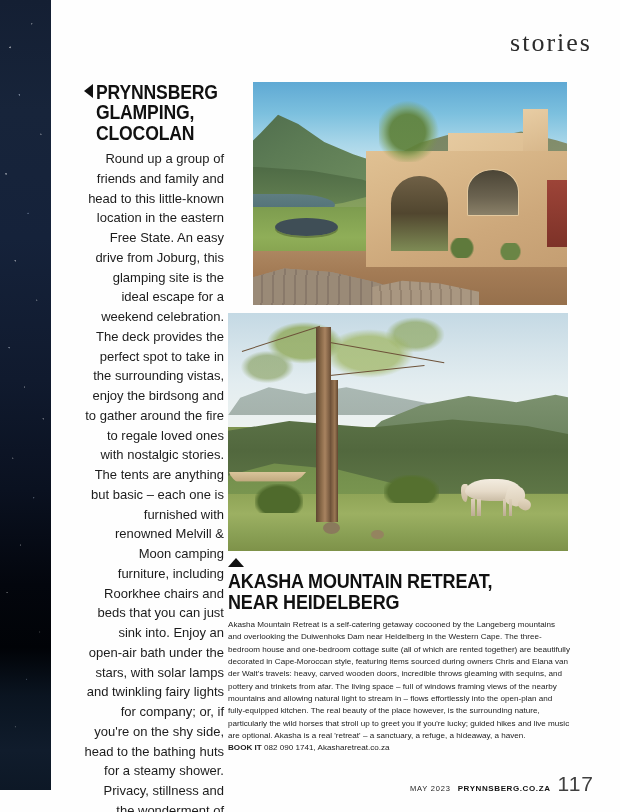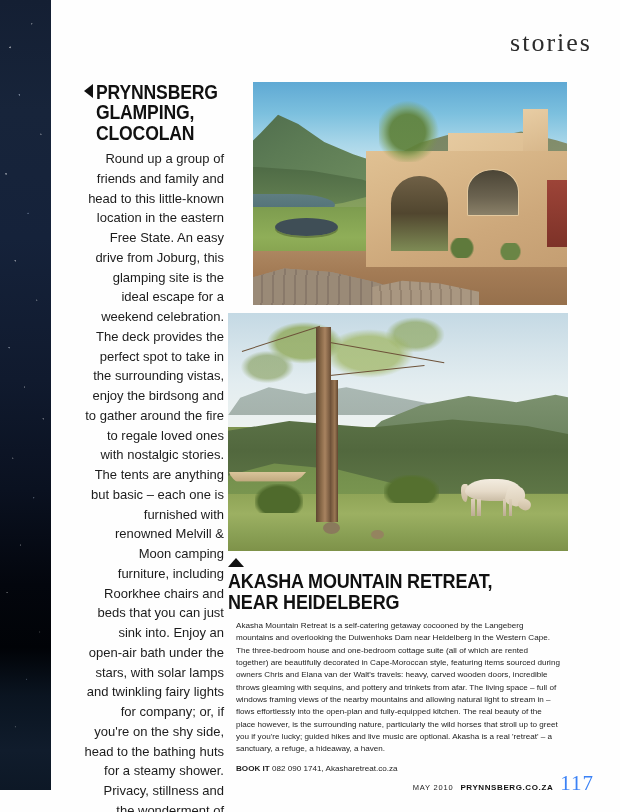"Akasha Mountain Retreat is a" .akasha-body p { margin: 8px -> 0 }
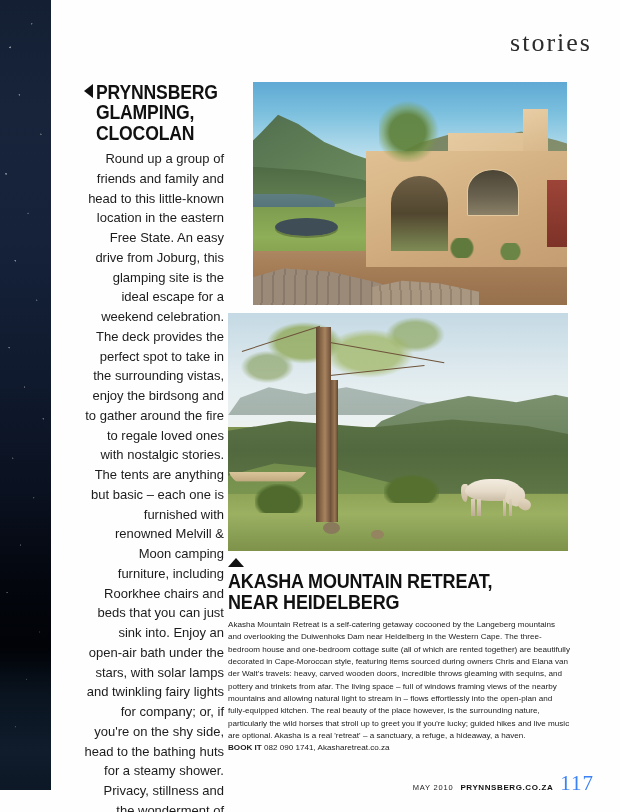"MAY 2010" span.f-date { text: 2010 -> 2023 }
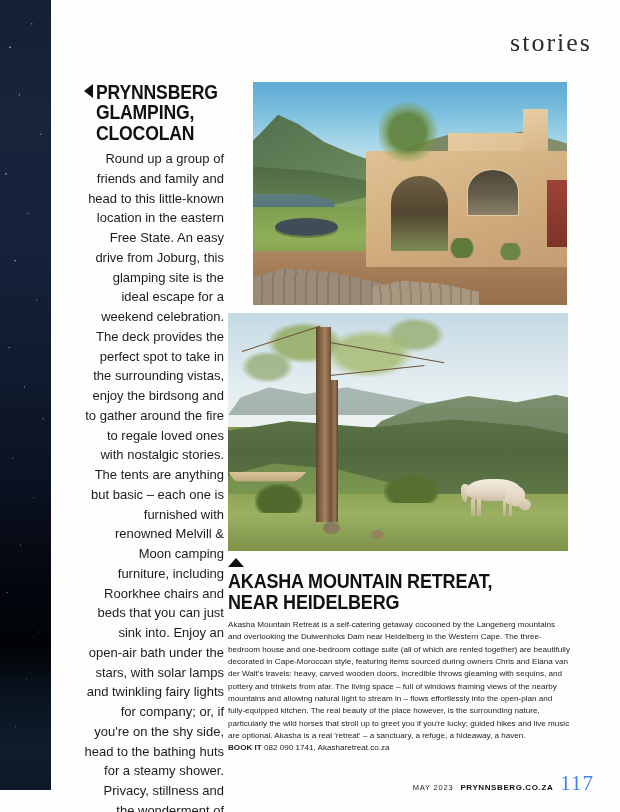"117" .f-page { color: #3b82f6 -> #404040; font-family: Liberation Serif, serif -> Liberation Sans, sans-serif }
